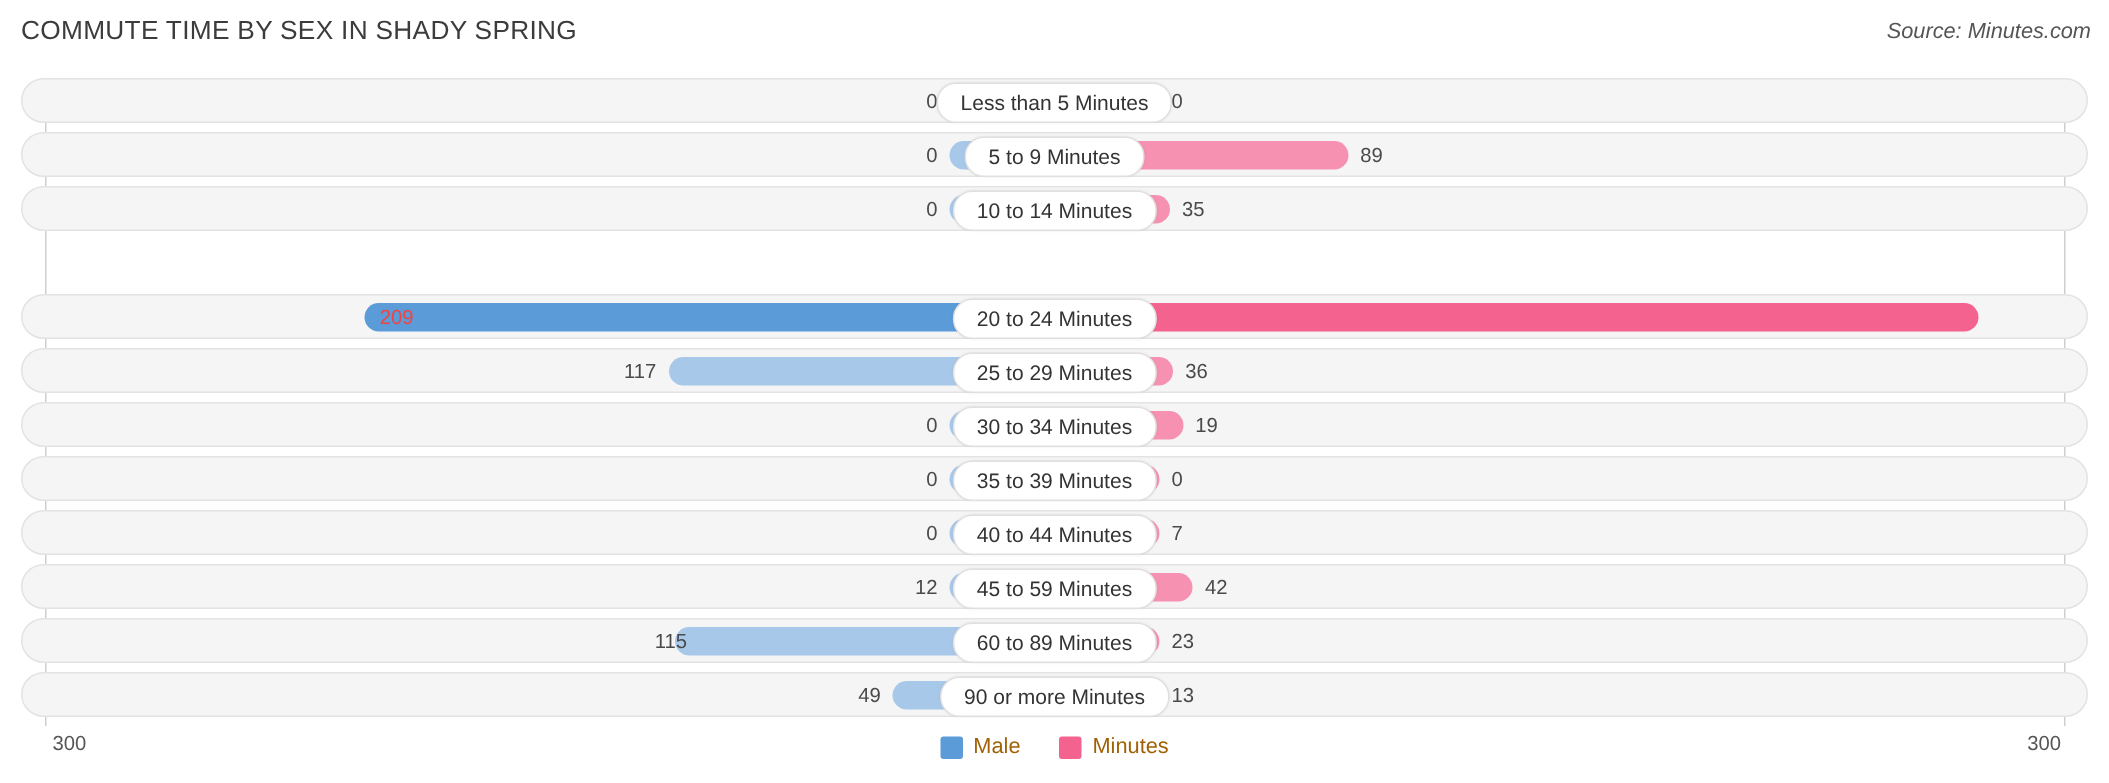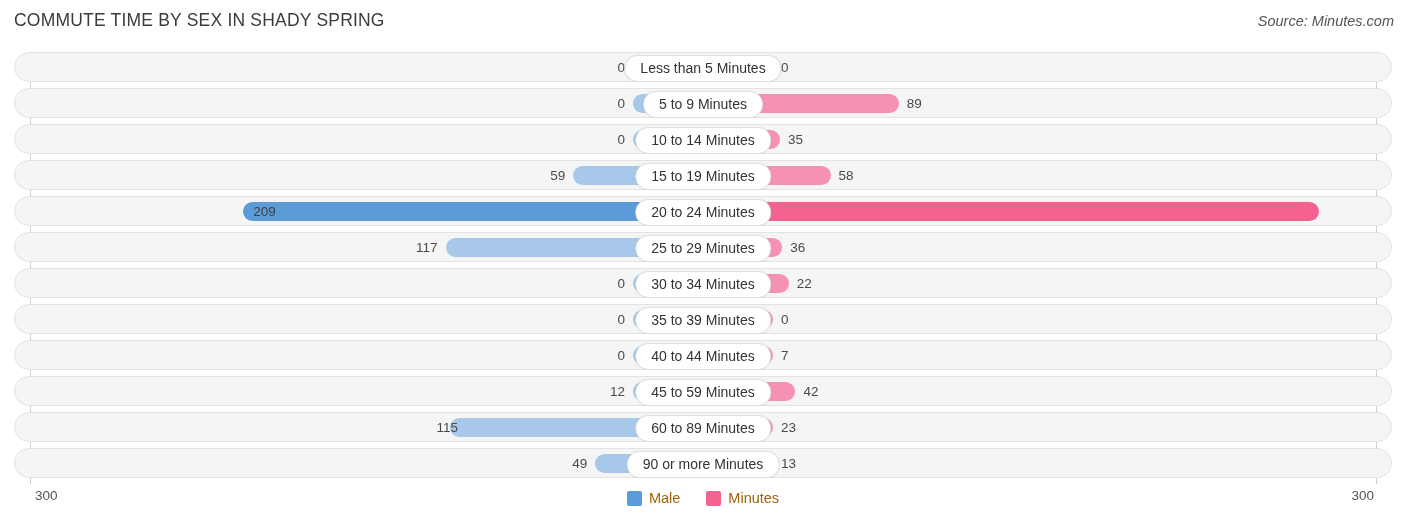"59" div.row { html: <div> <div></div> <div></div> <div>59</div> <div></div> <div>58</div> <div> <div>15 to 19 Minutes</div> </div> </div> -> none }
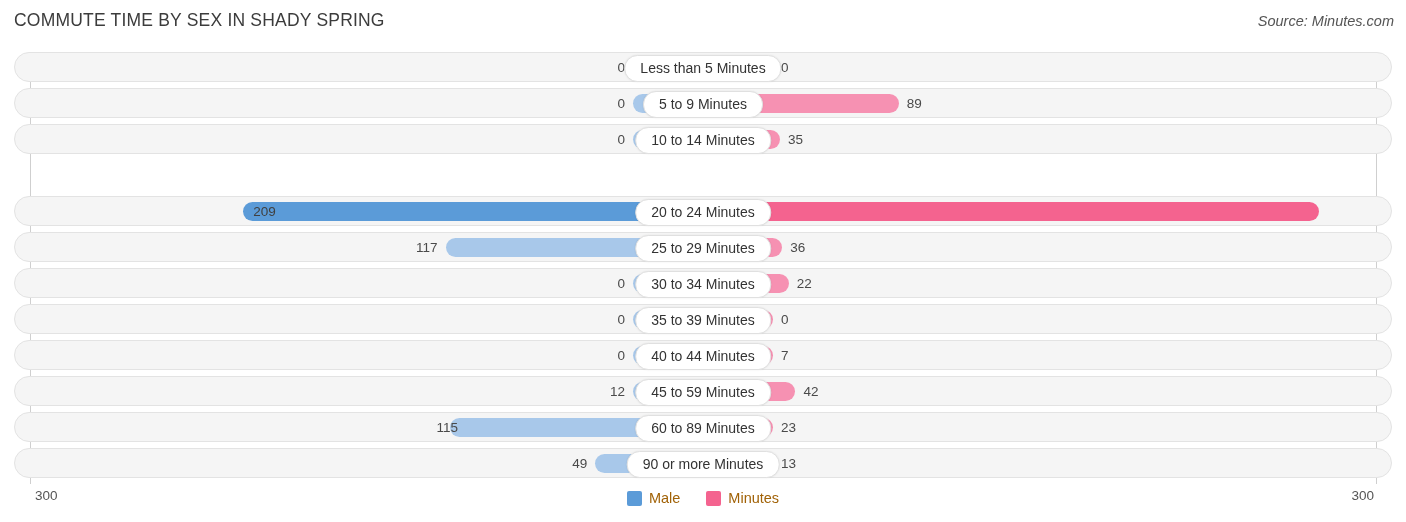"209" .val-in { color: #404040 -> #ef4444 }
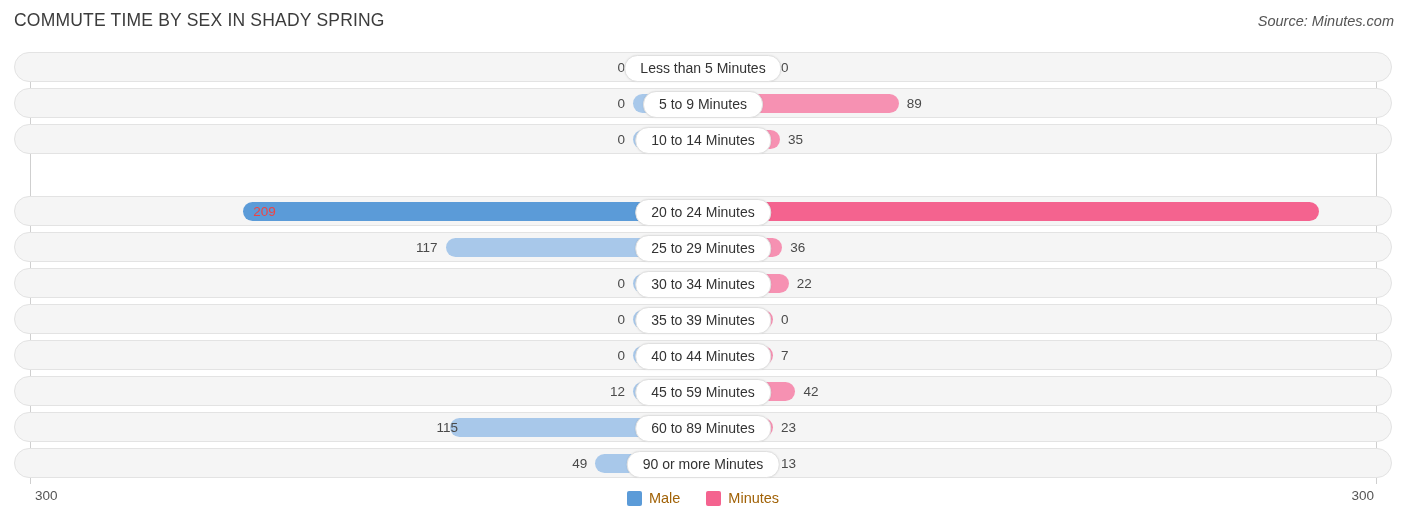"22" div.val { text: 22 -> 19 }
